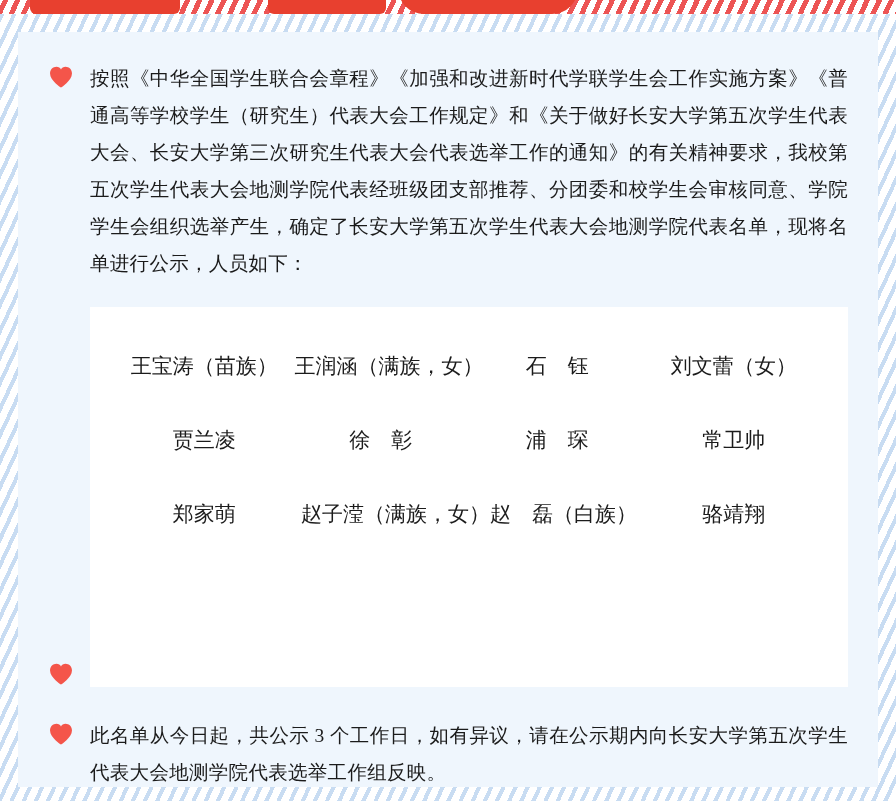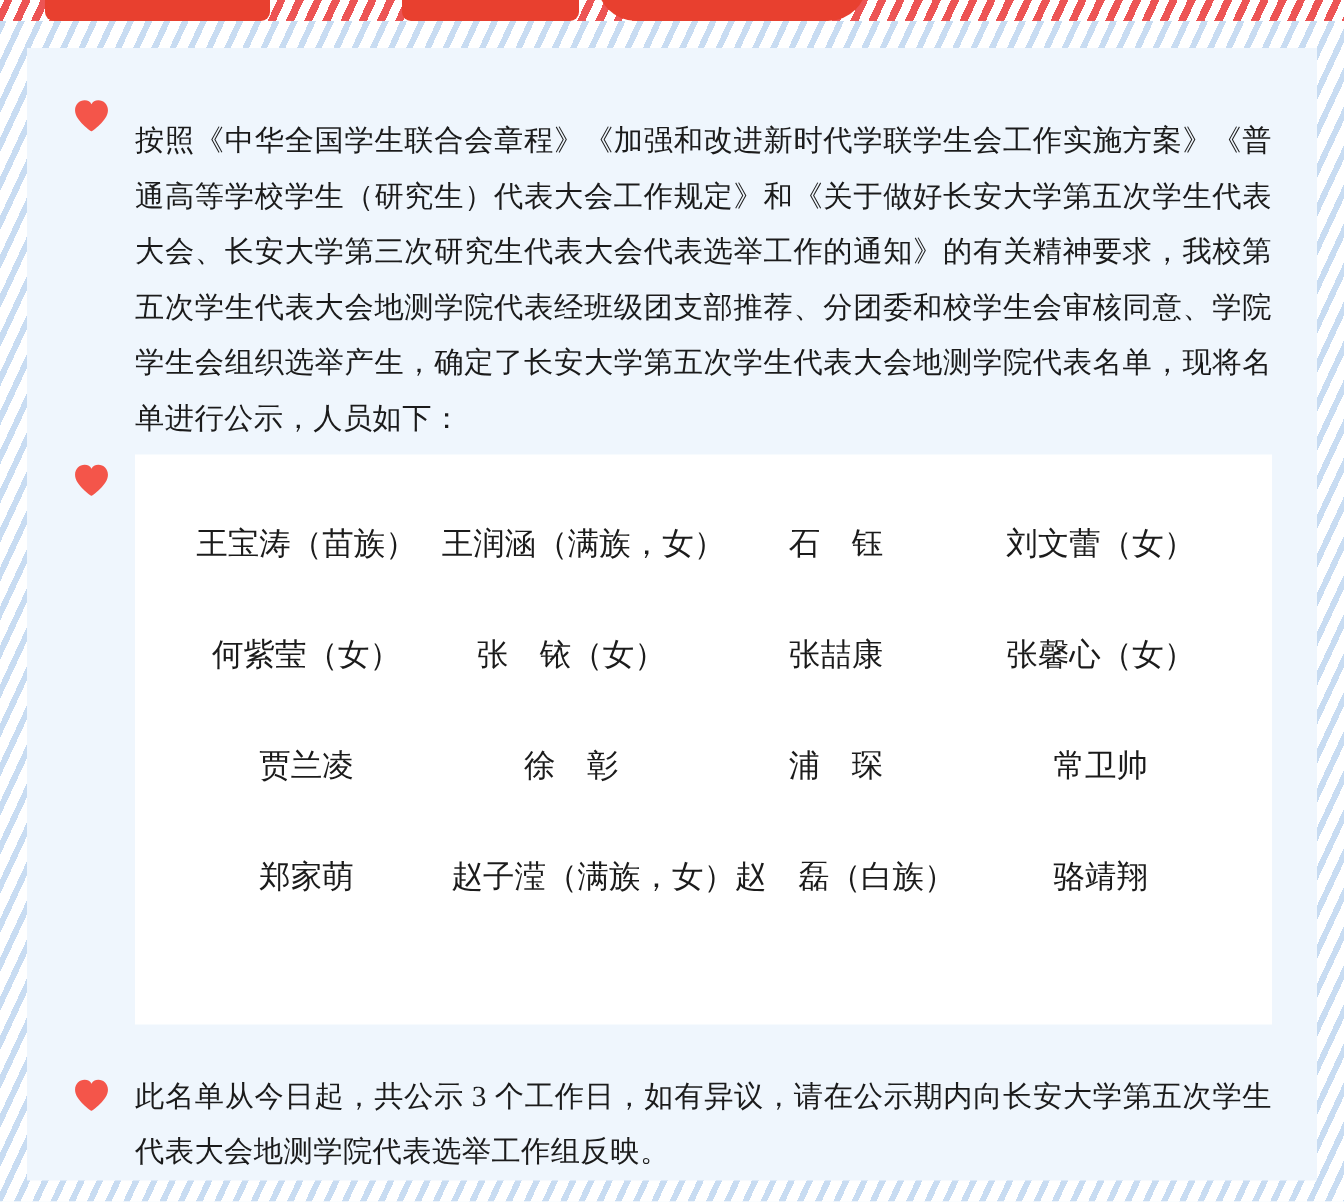"按照《中华全国学生联合会章程》《加强和改进新时代学联学生会工作实施方案》《普通高" .para-text { margin-top: 16px -> none }
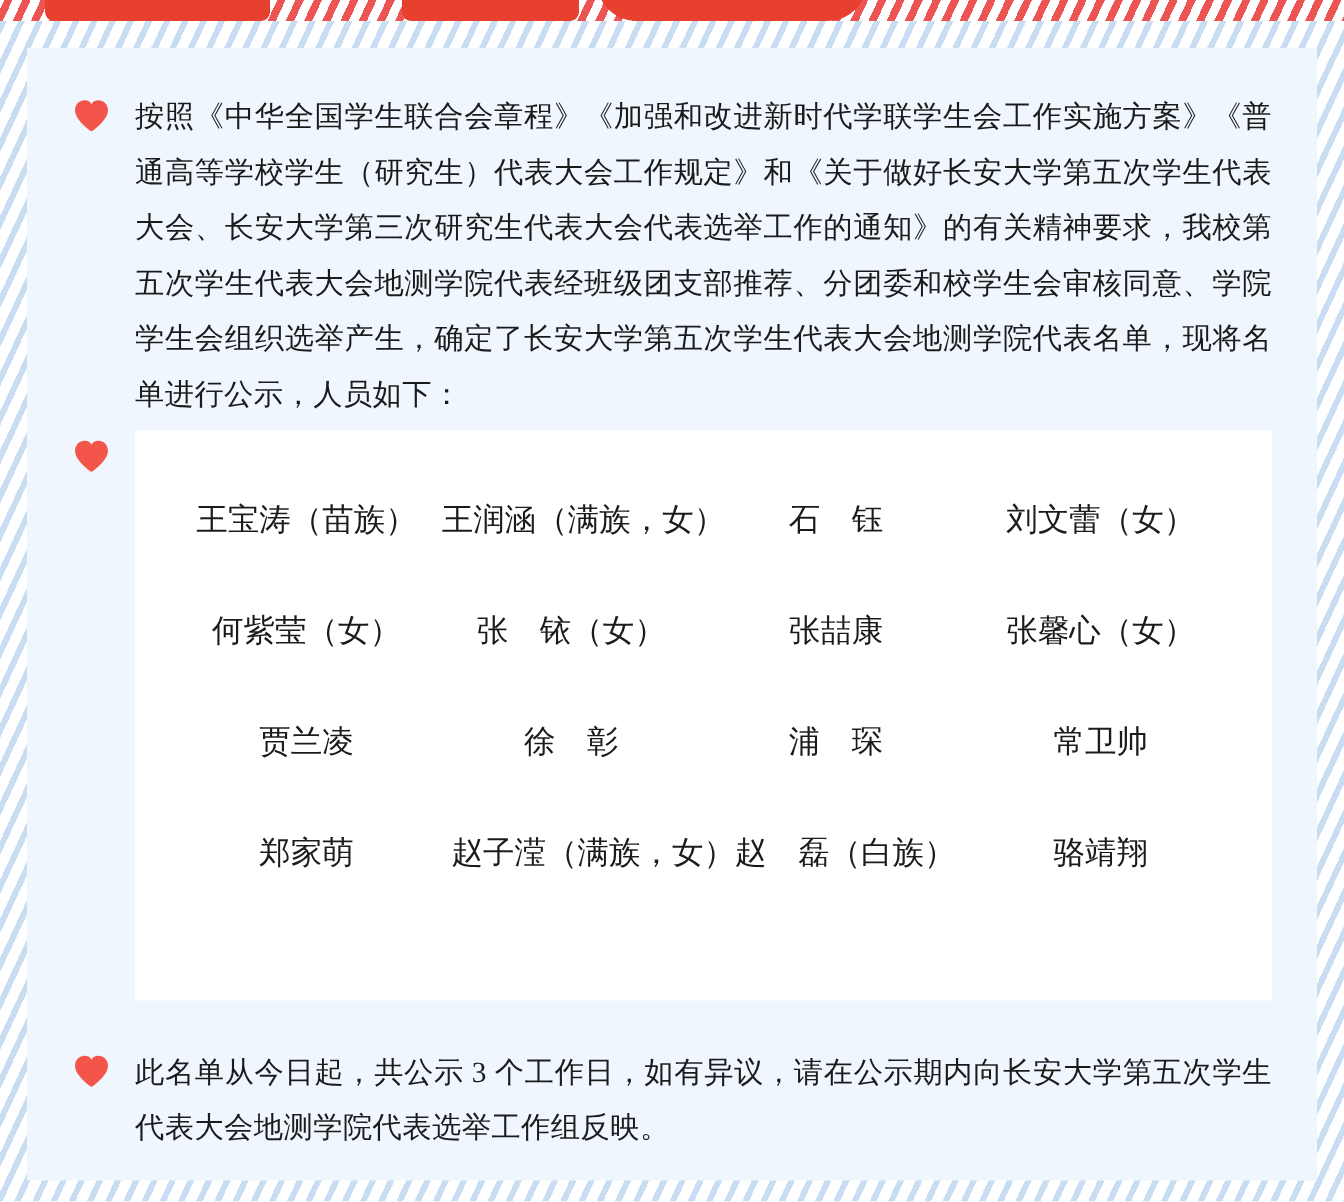"王宝涛（苗族）" .names-row { align-items: flex-start -> flex-end; margin-top: 5px -> 25px }
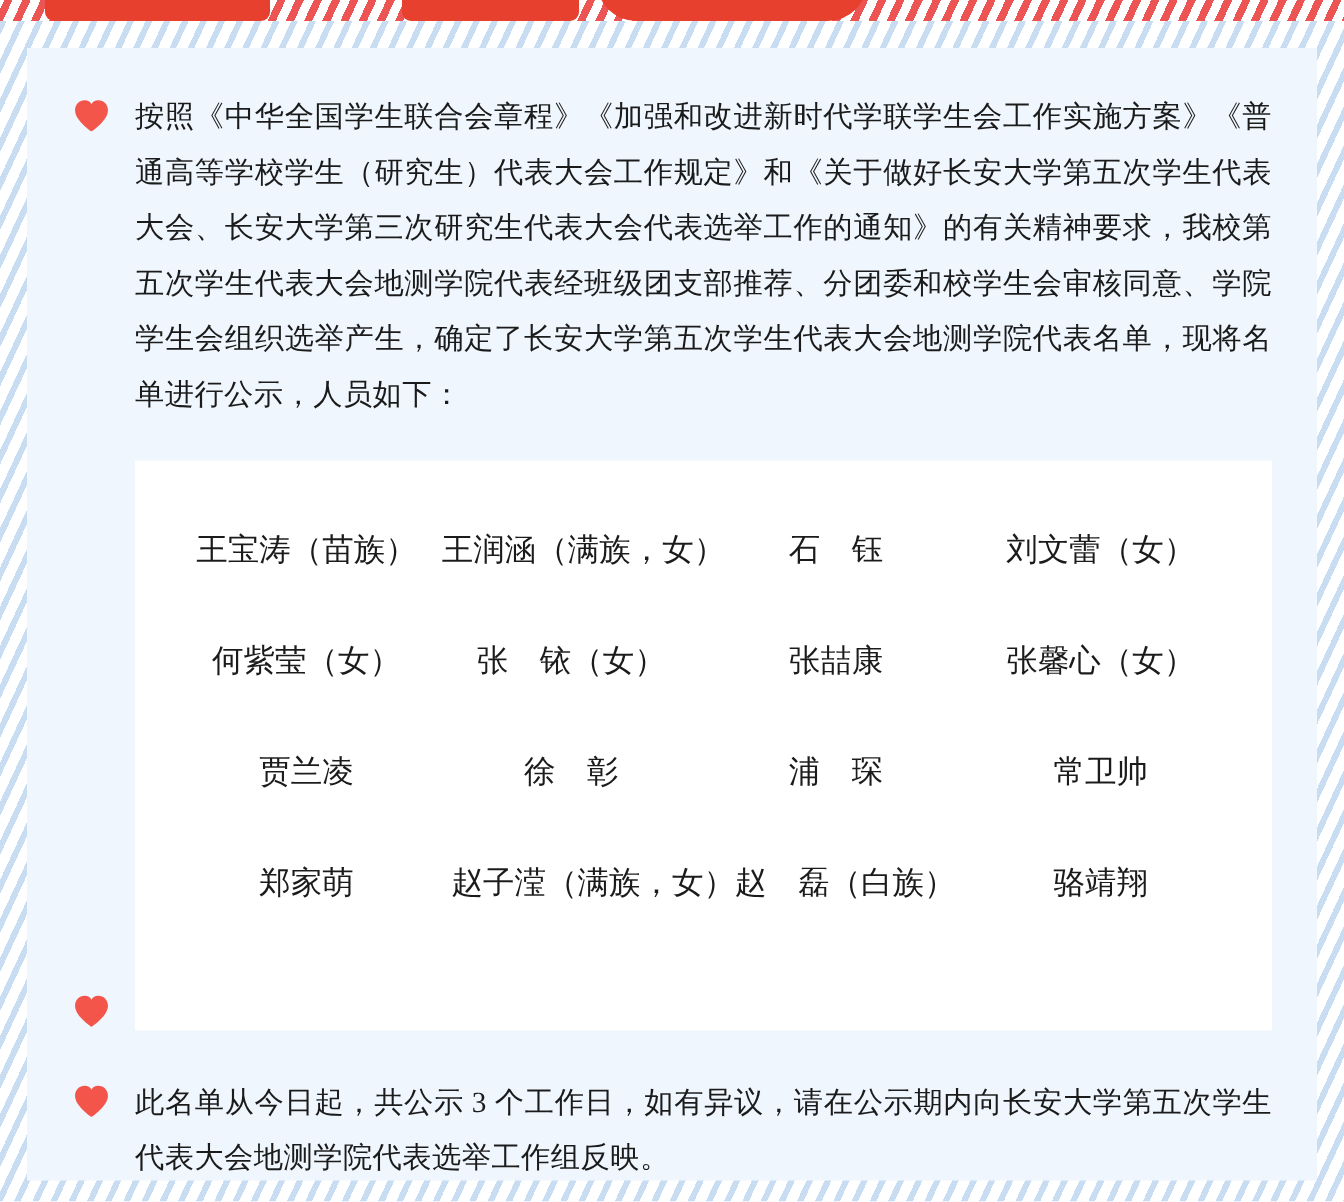"何紫莹（女）" tr { html: <tr> <td>何紫莹（女）</td> <td>张 铱（女）</td> <td>张喆康</td> <td>张馨心（女）</td> </tr> -> none }
